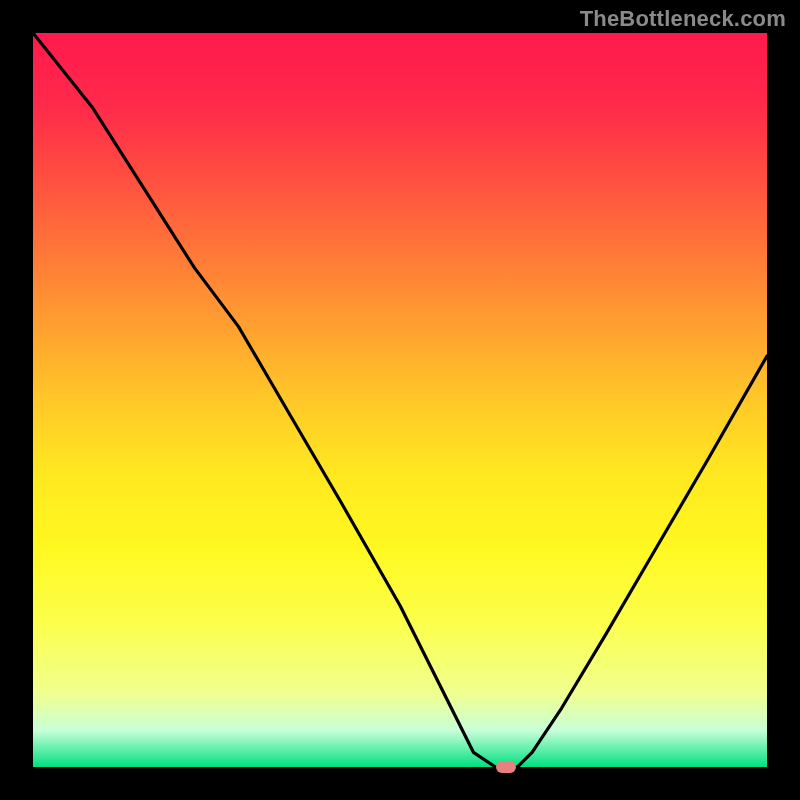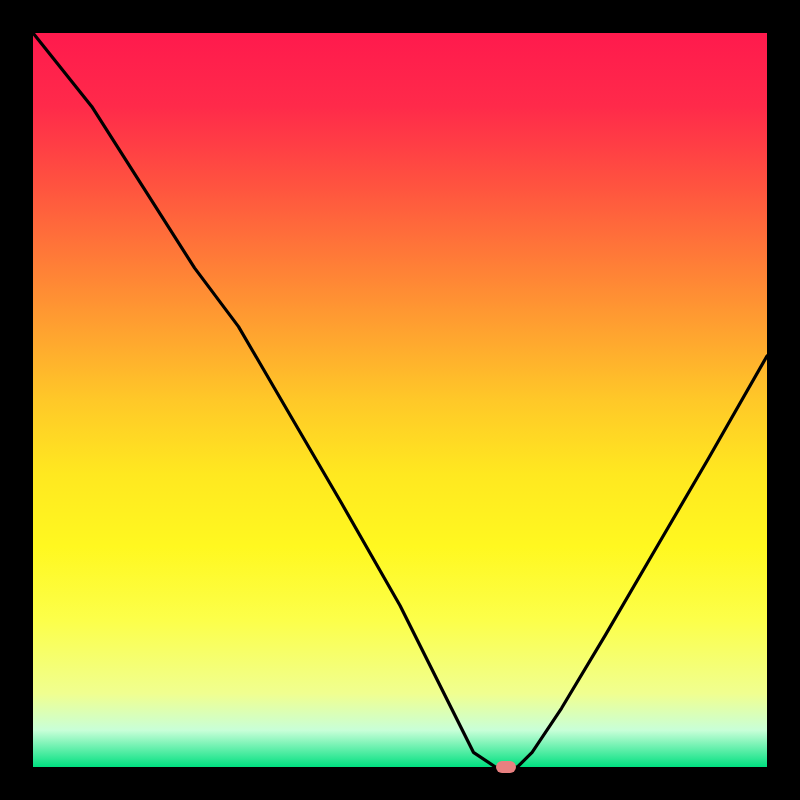"TheBottleneck.com" div.watermark { html: none -> <div>TheBottleneck.com</div> }
